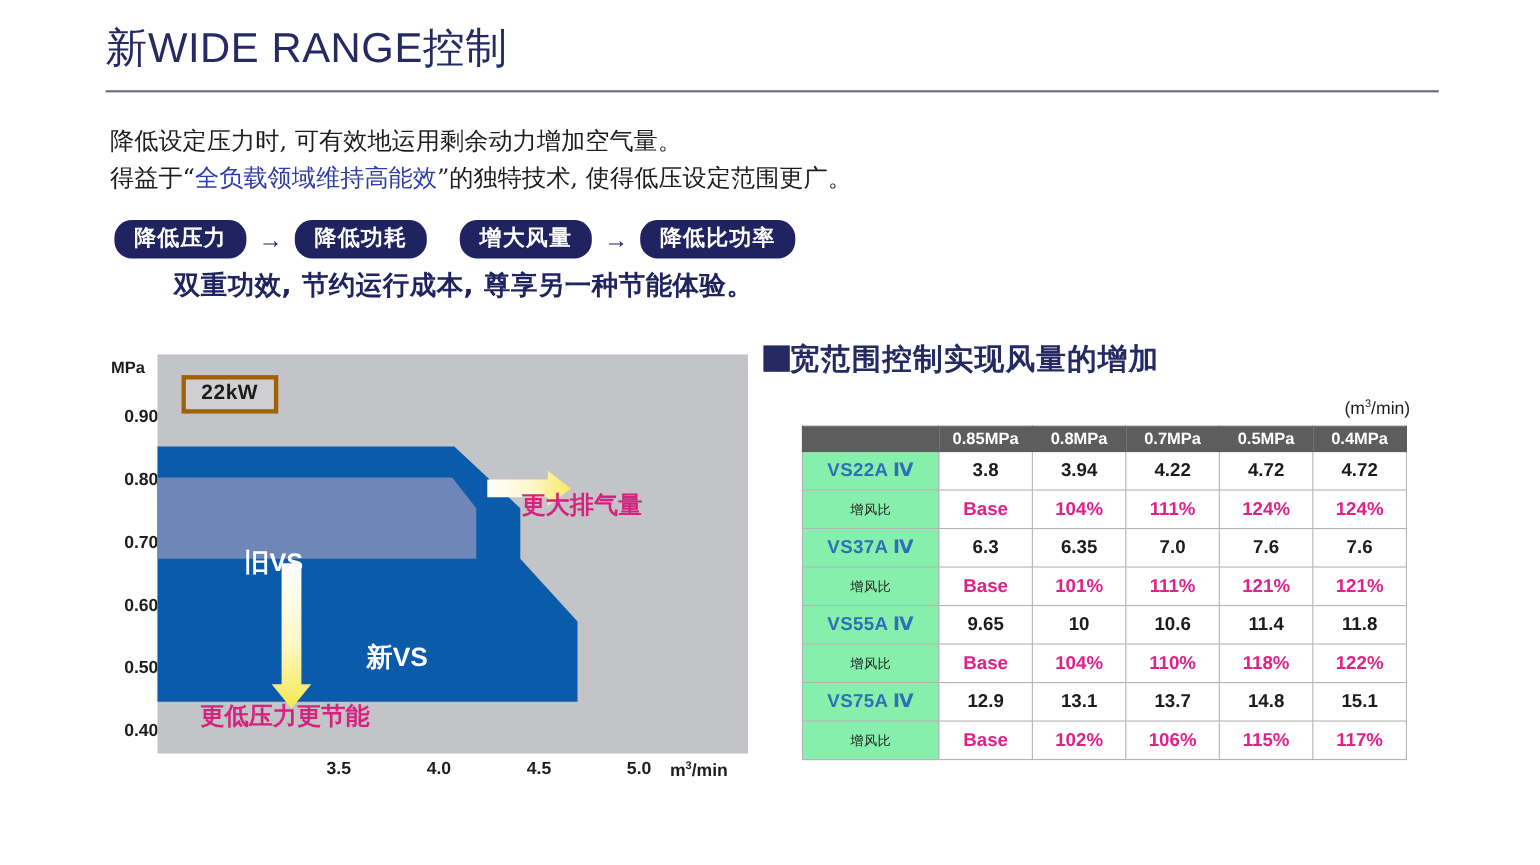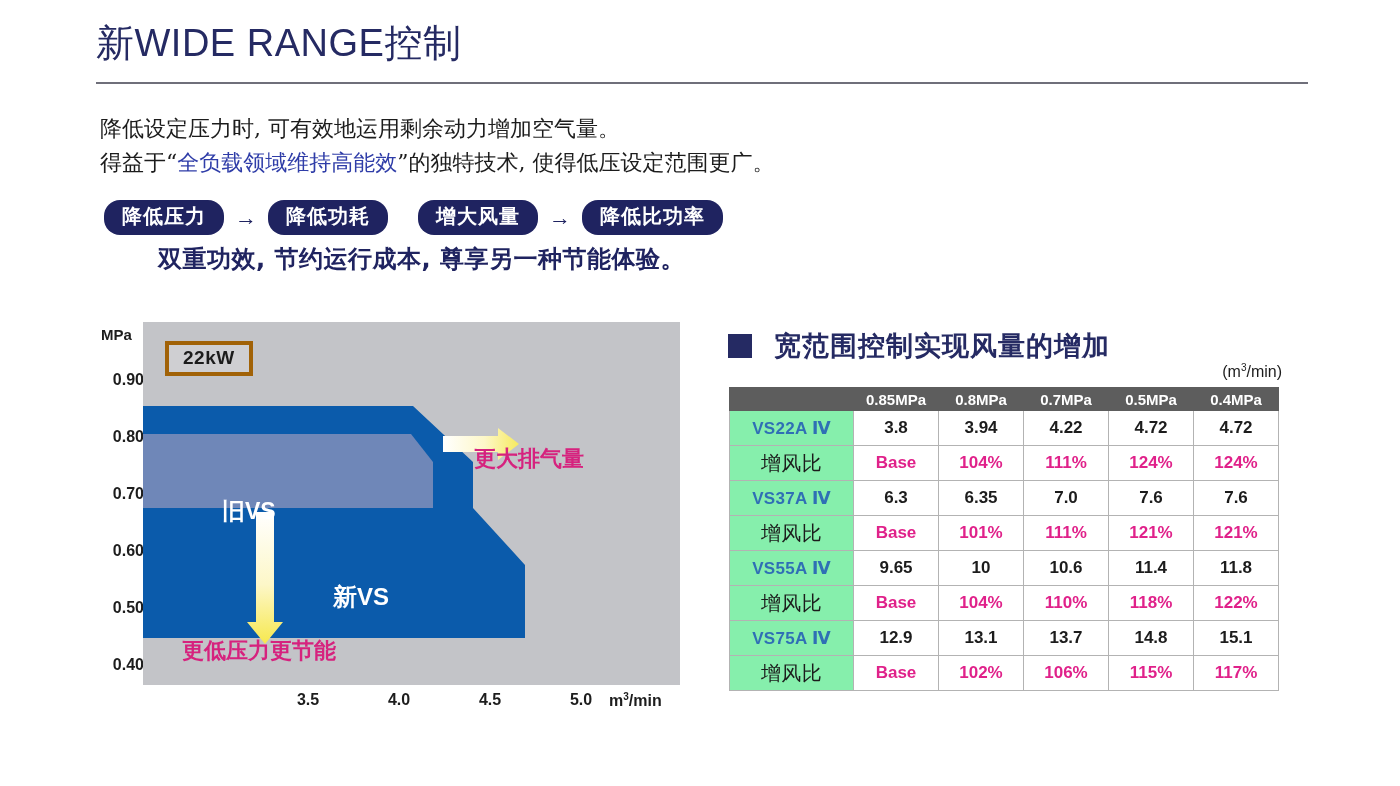"宽范围控制实现风量的增加" .sec-head { gap: 22px -> none; left: 728px -> 694px; margin-top: 20px -> none }
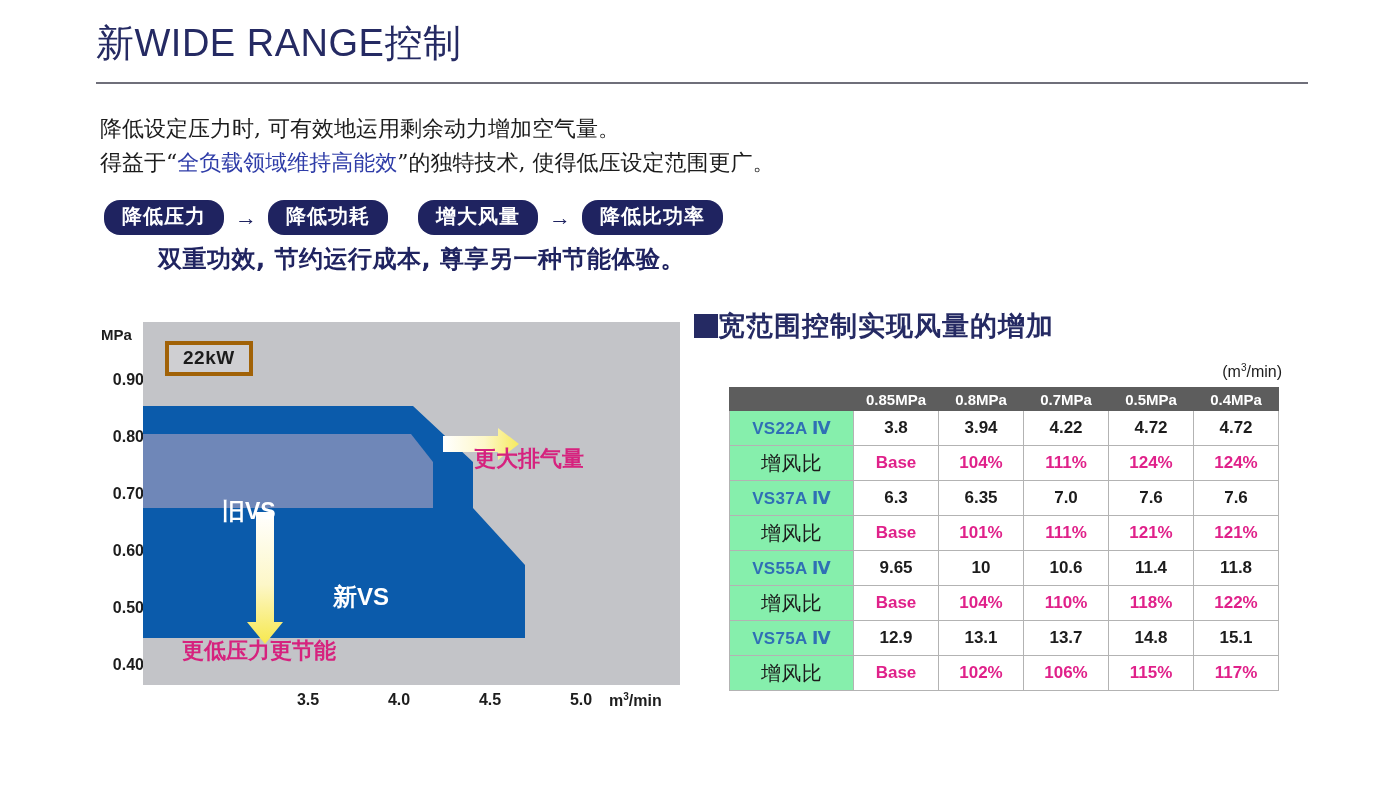"增风比" td.rowlbl.sub { font-size: 20px -> 12px }
